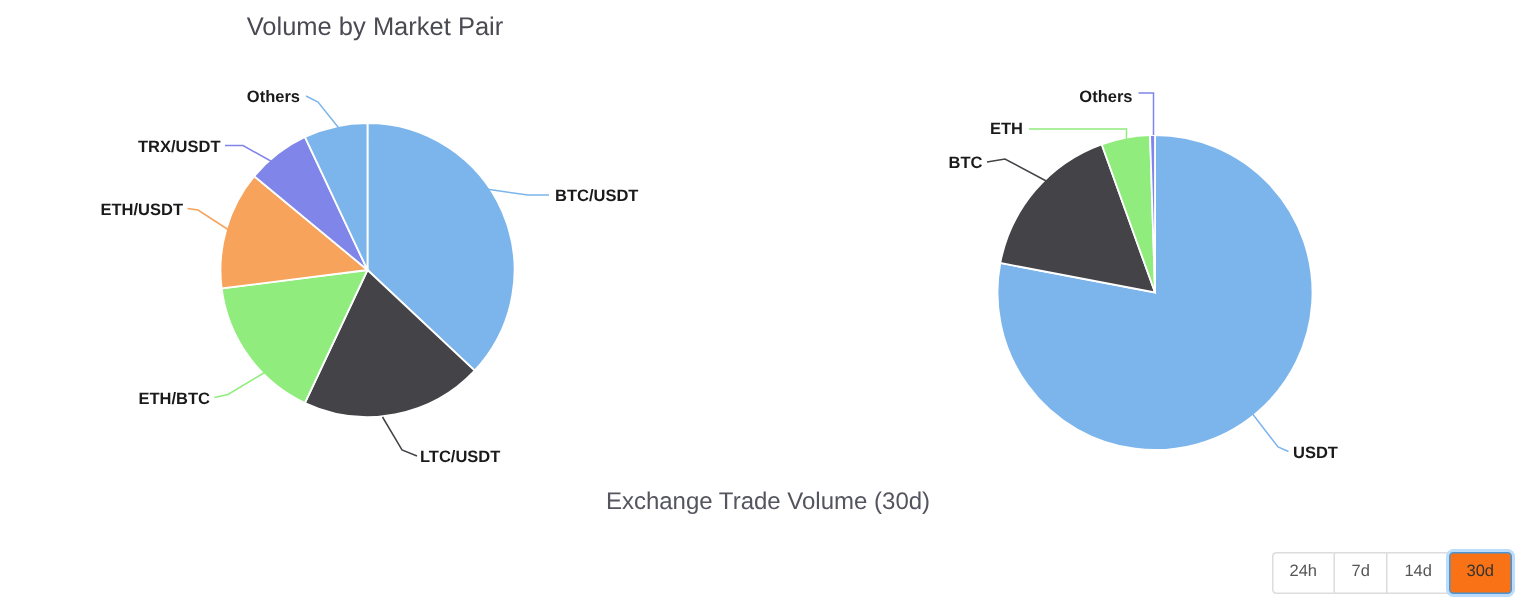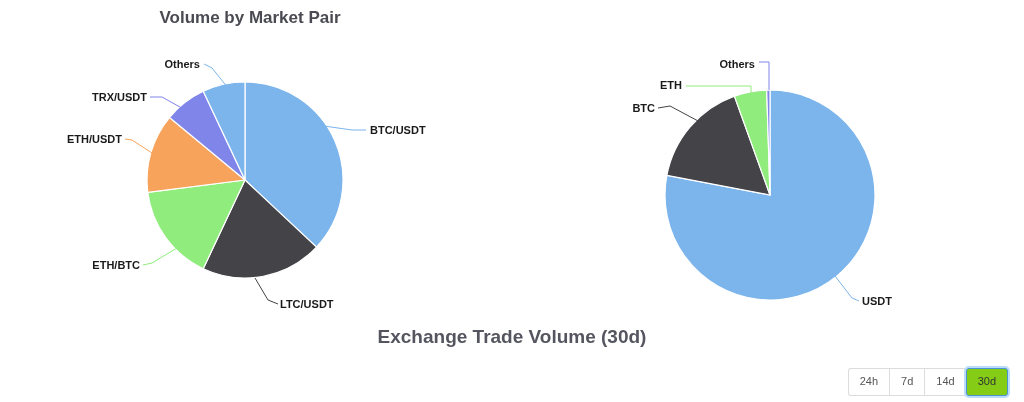"Volume by Market Pair" .chart-title { font-weight: bold -> normal }
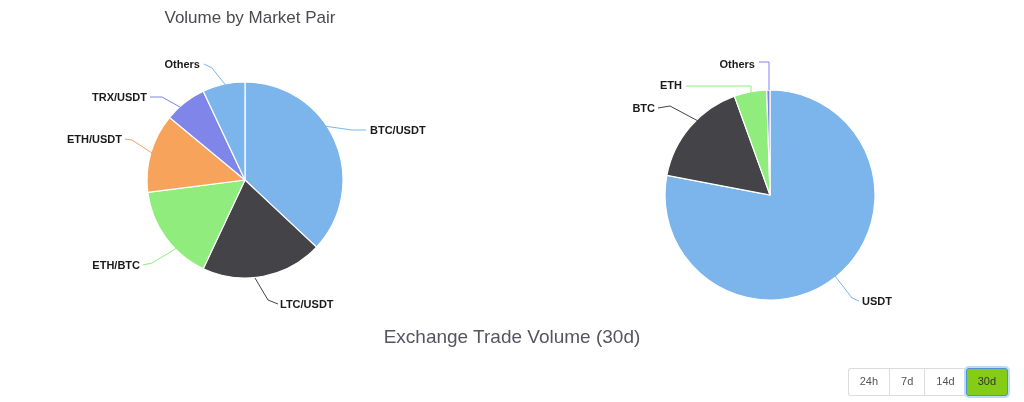"Exchange Trade Volume (30d)" #title-bottom { font-size: 19px -> 16px }
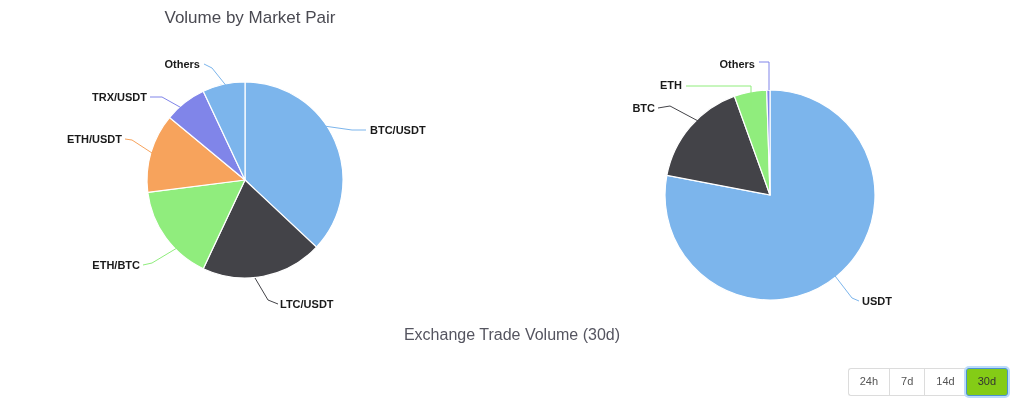"30d" .range-btn.active { background: #84cc16 -> #f97316 }
